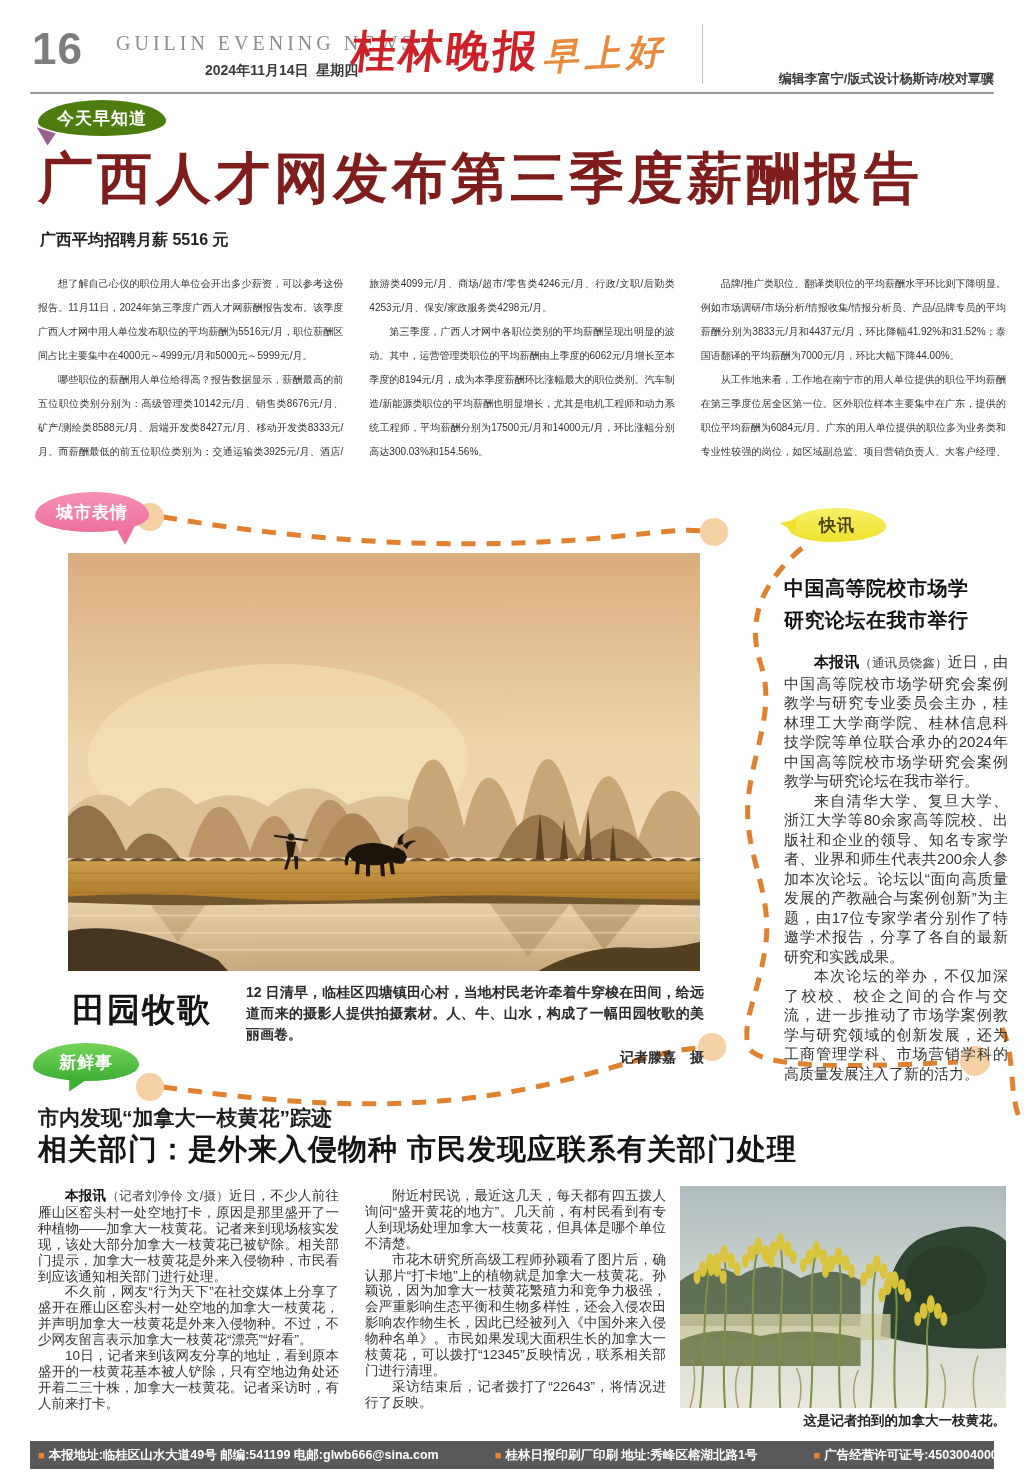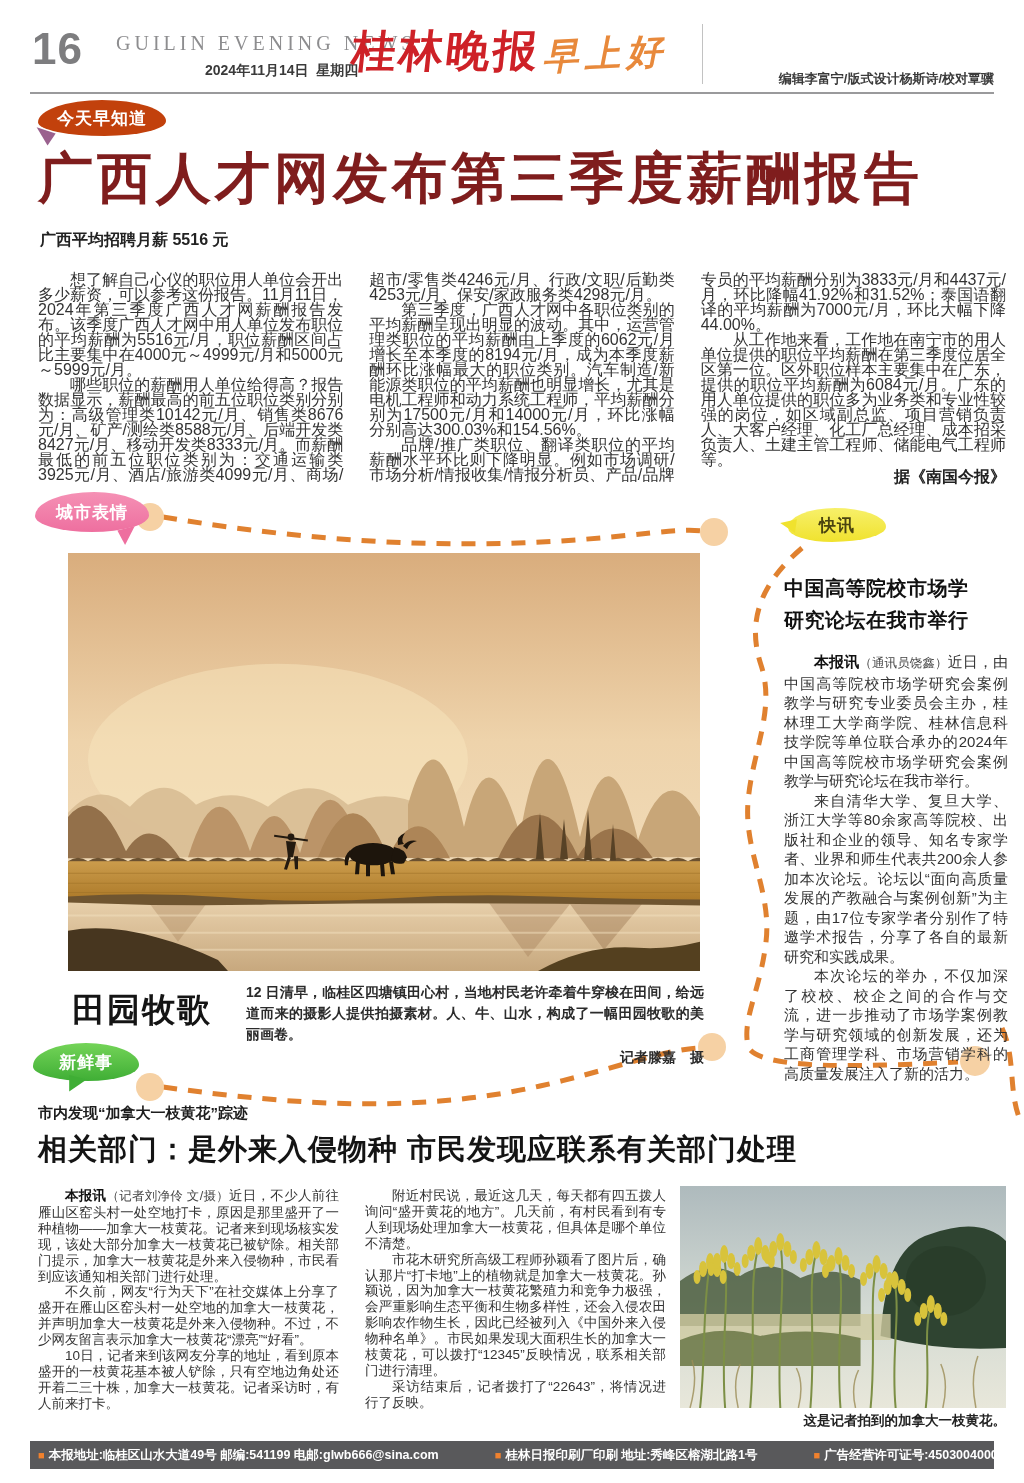"今天早知道" .badge-top { background: #c2410c -> #4d7c0f }
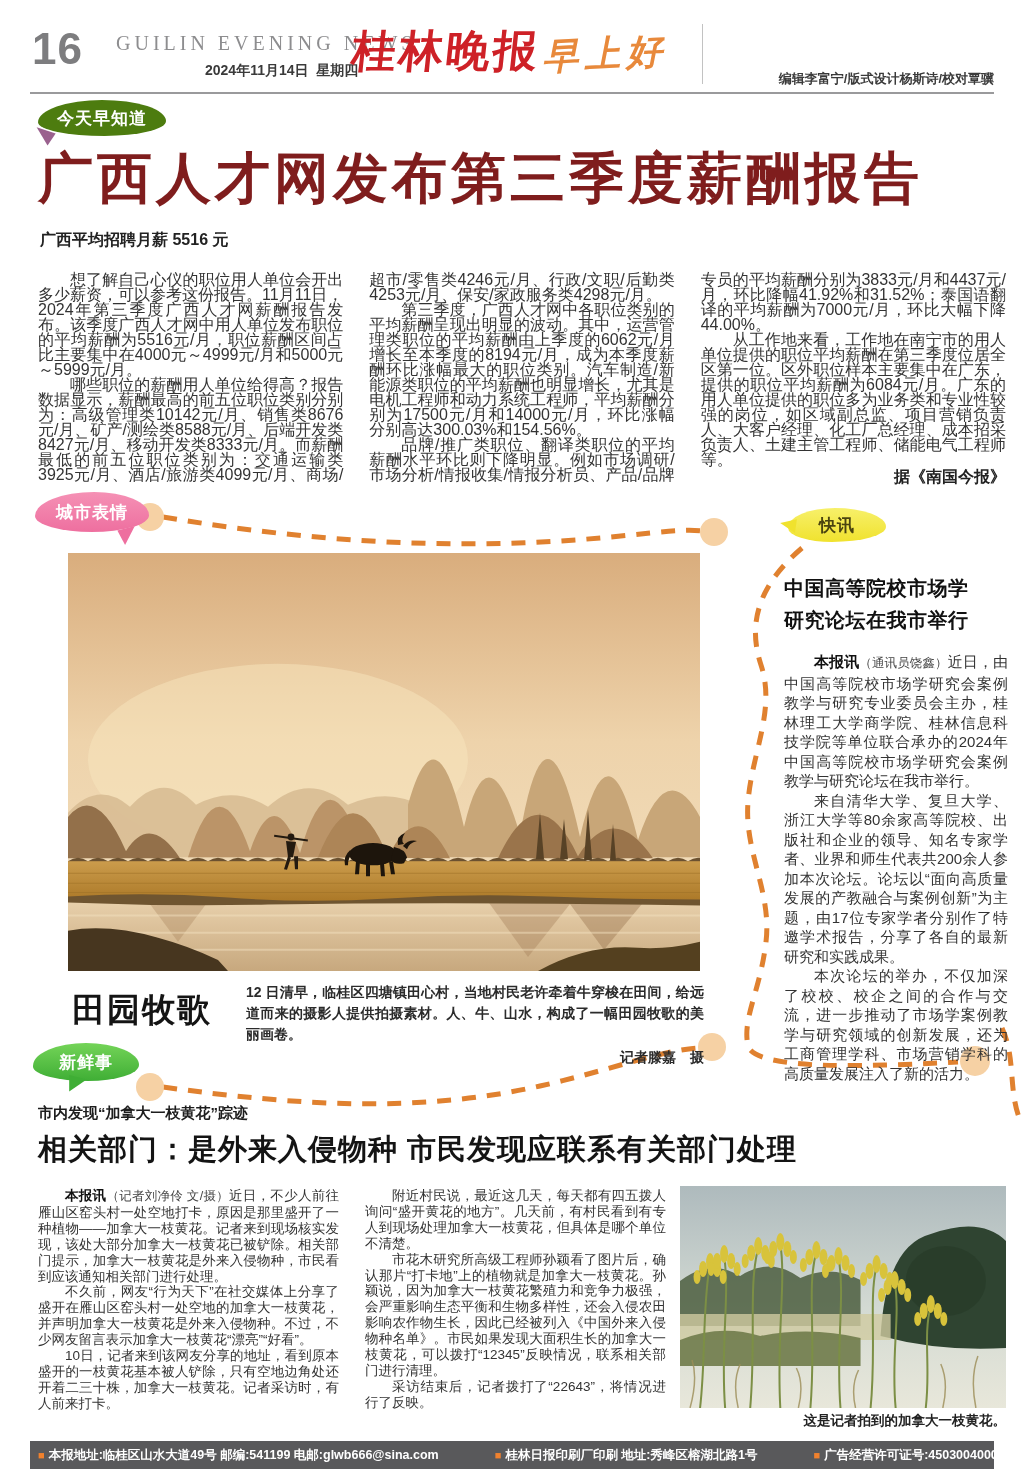"想了解自己心仪的职位用人单位会开出多少薪资，可以参考这份报告。11月11日，20" .salary-body { font-size: 16px -> 10px; line-height: 15px -> 24px }
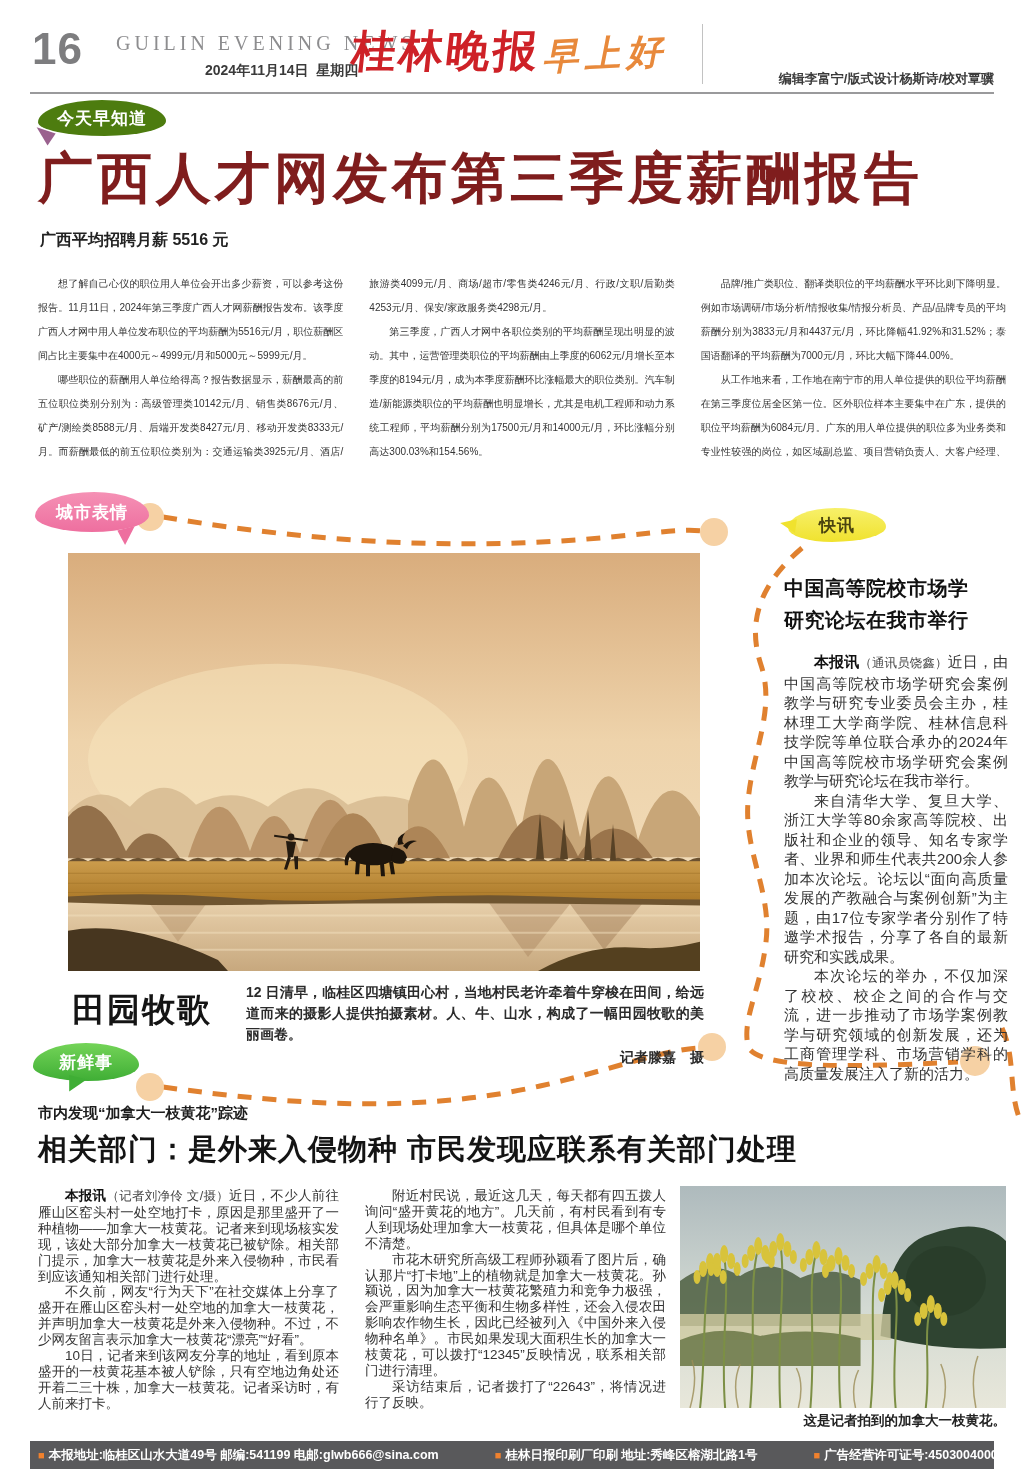"市内发现“加拿大一枝黄花”踪迹" .kicker { font-size: 15px -> 21px }
